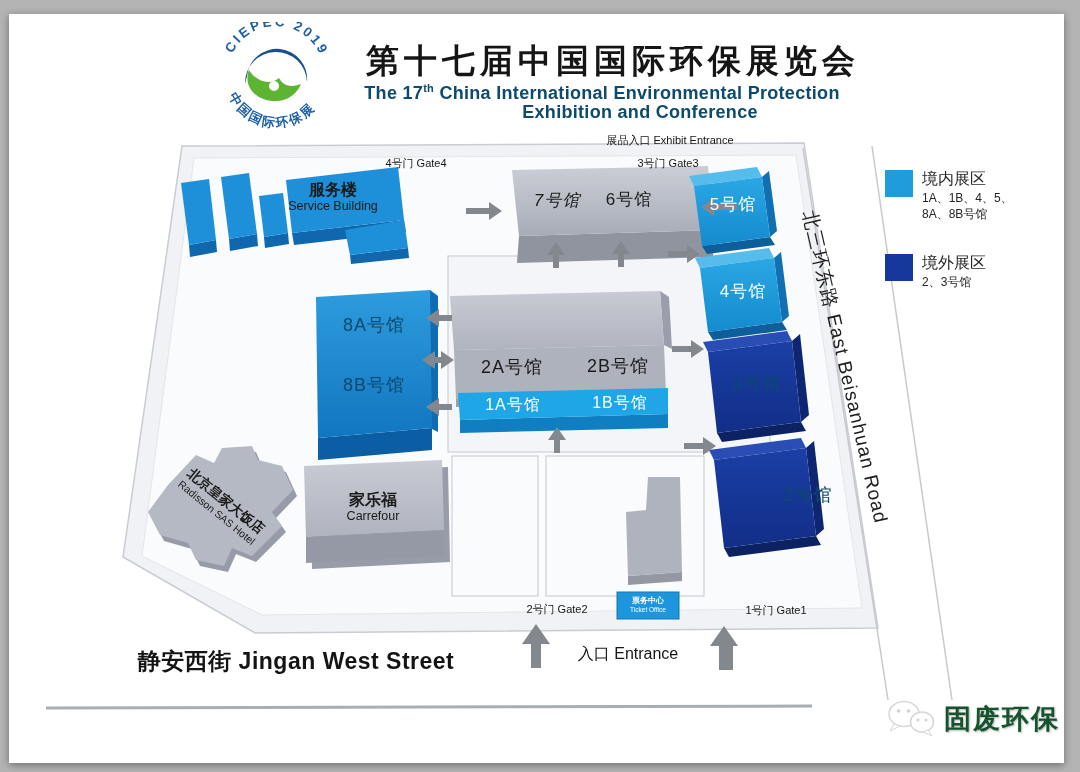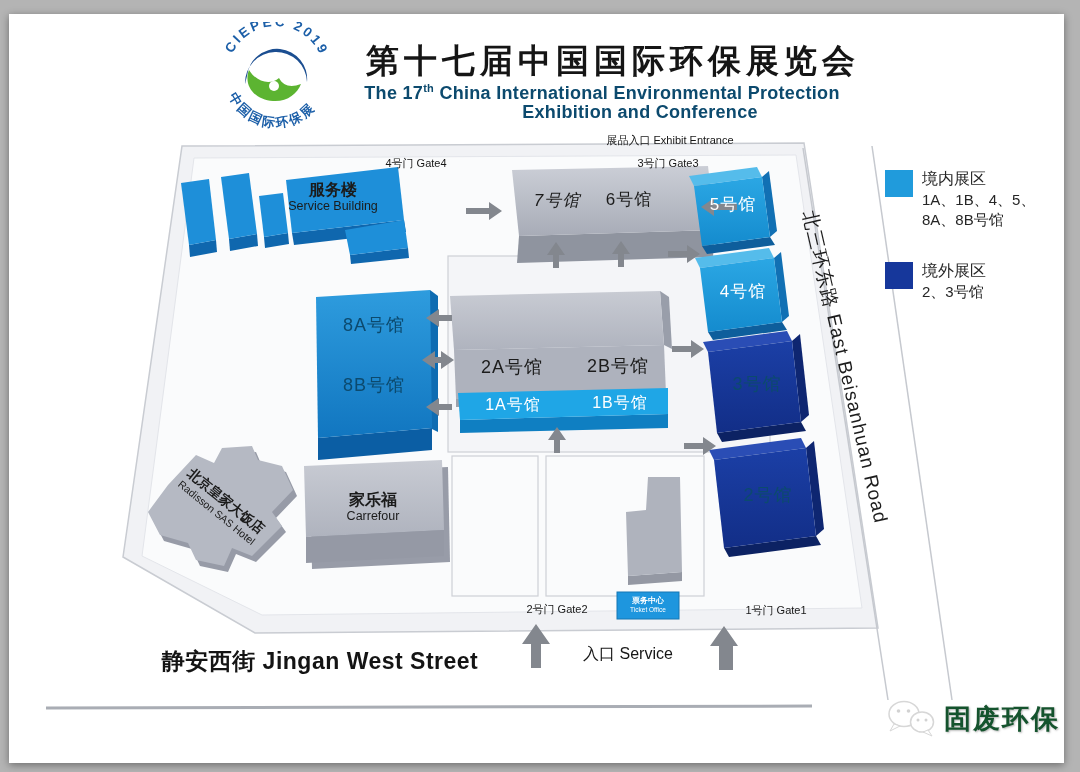"1A、1B、4、5、" .leg-sub { font-size: 15px -> 12px }
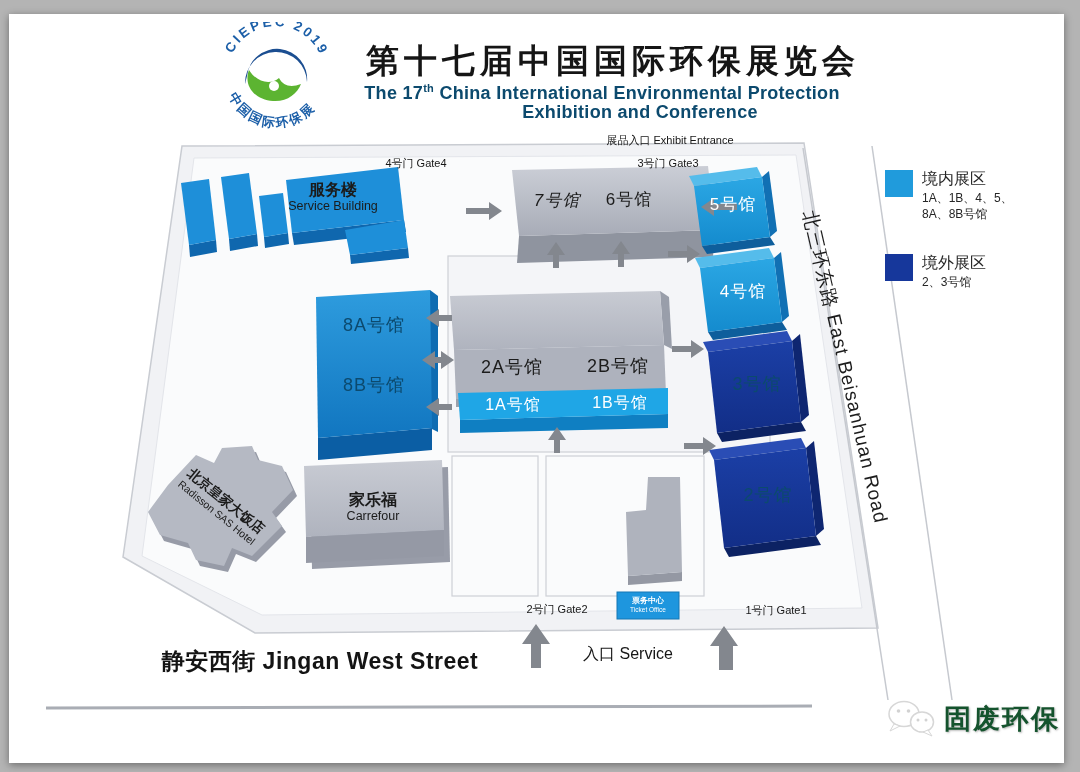"2号馆" div.lbl { left: 768px -> 808px }
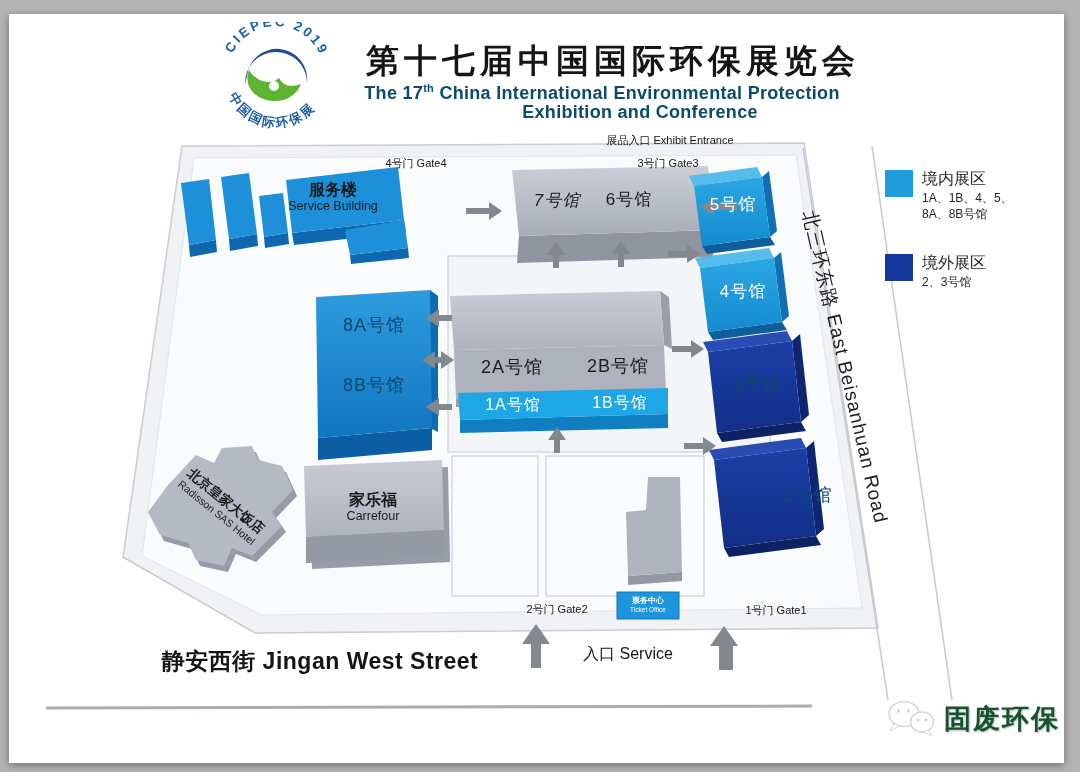"静安西街 Jingan West Street" .street { margin-left: 24px -> none }
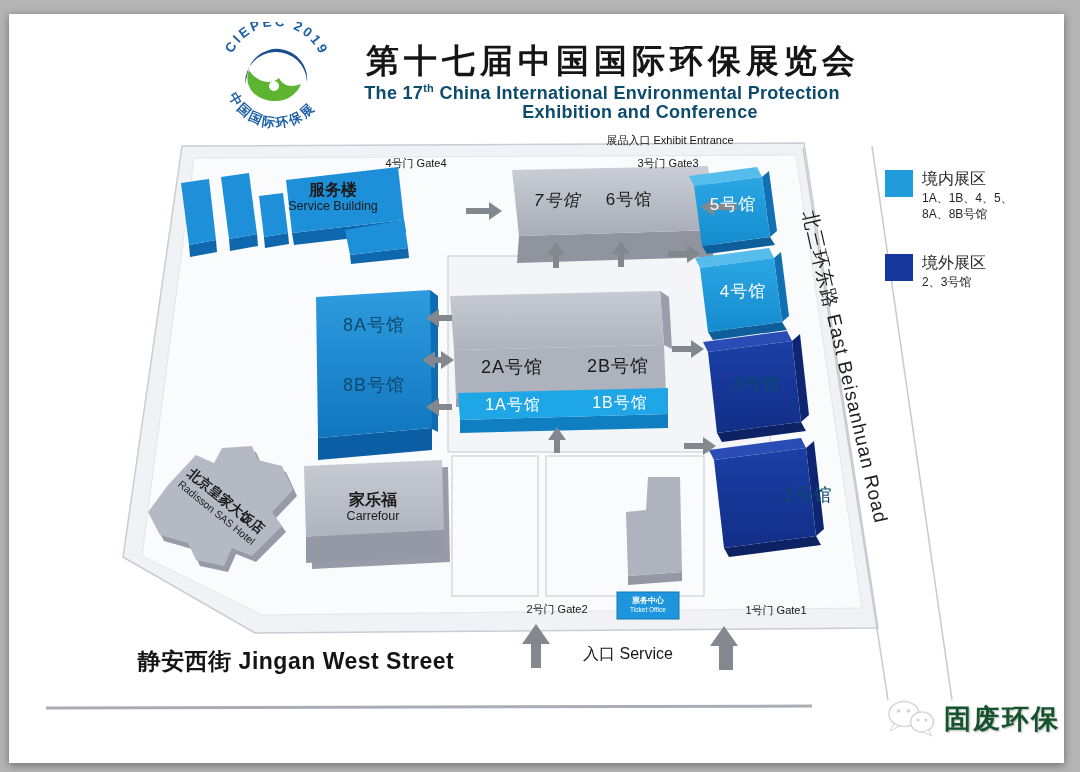"入口 Service" div.lbl { text: Service -> Entrance }
